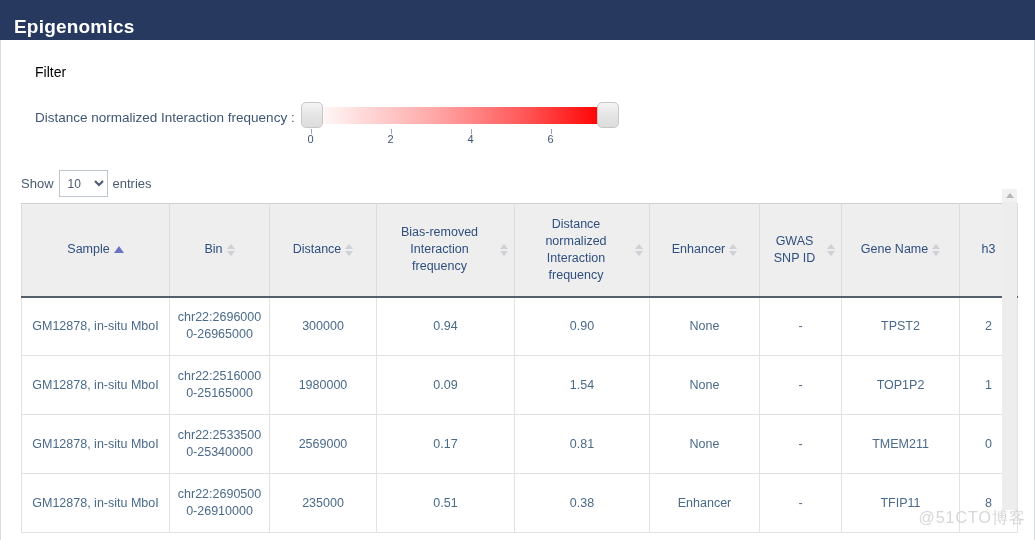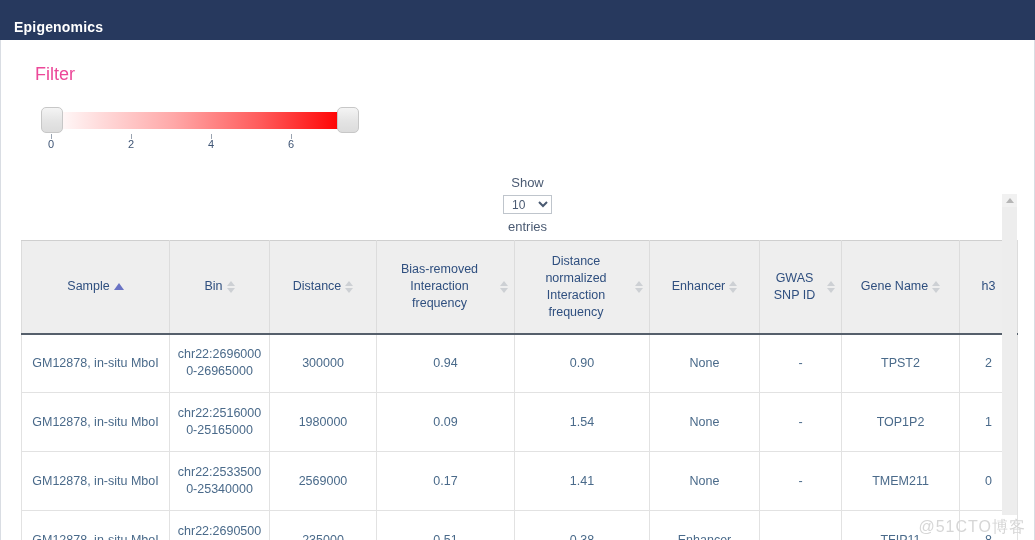"Epigenomics" .appbar-title { font-size: 14px -> 19px }
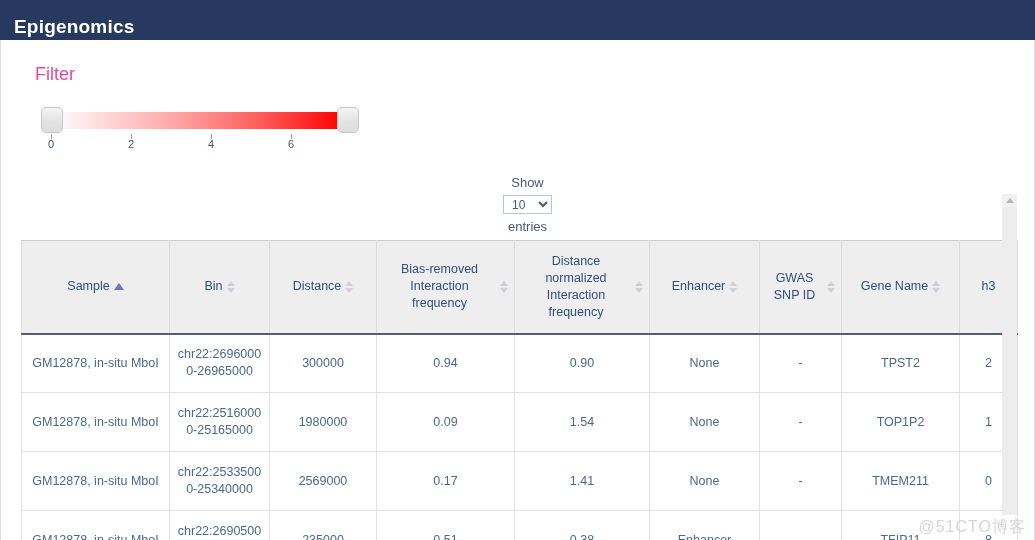"Filter" .filter-heading { color: #ec4899 -> #000000; font-size: 18px -> 14px }
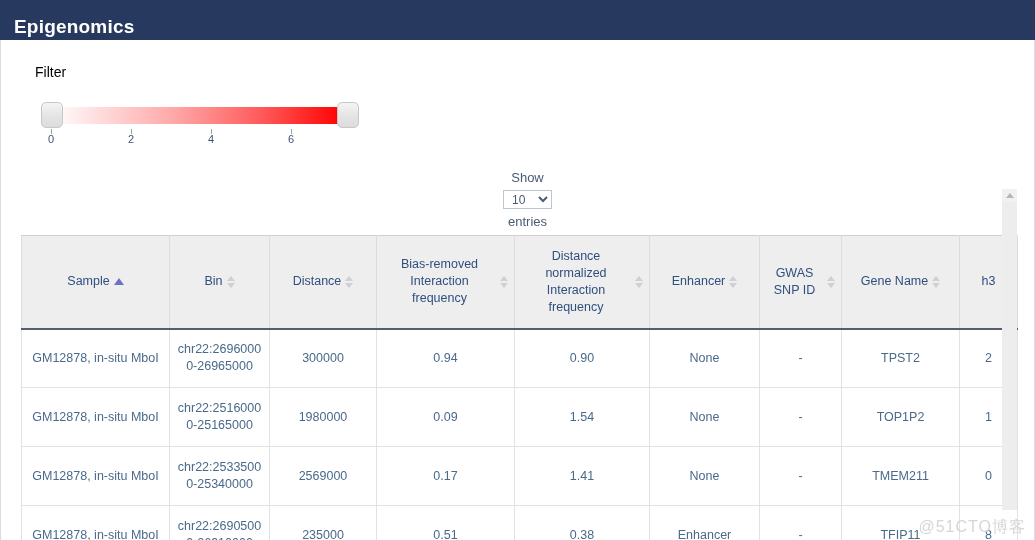"Distance normalized Interaction frequency :" span.filter-label { html: none -> <span>Distance normalized Interaction frequency :</span> }
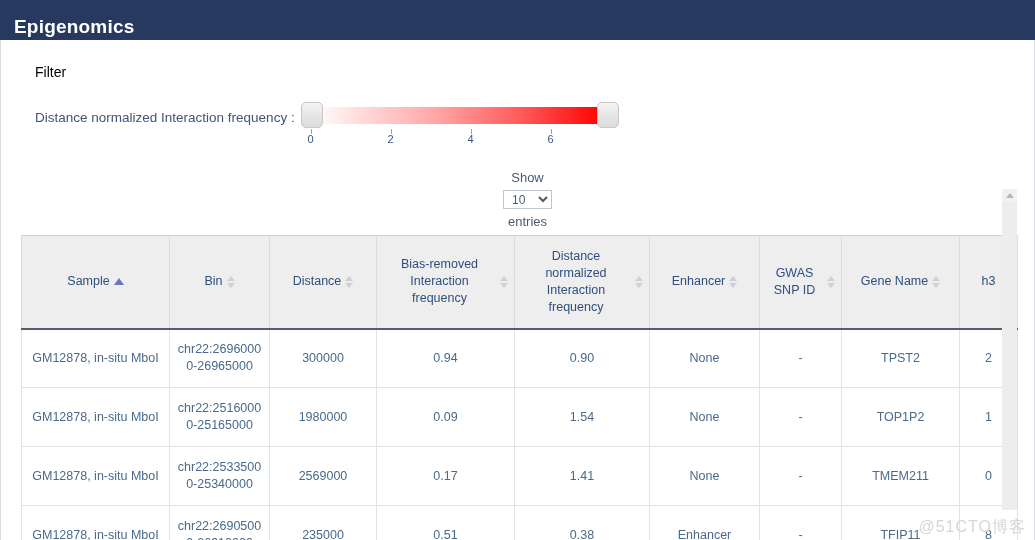"Show" .entries-bar { flex-direction: column -> none }
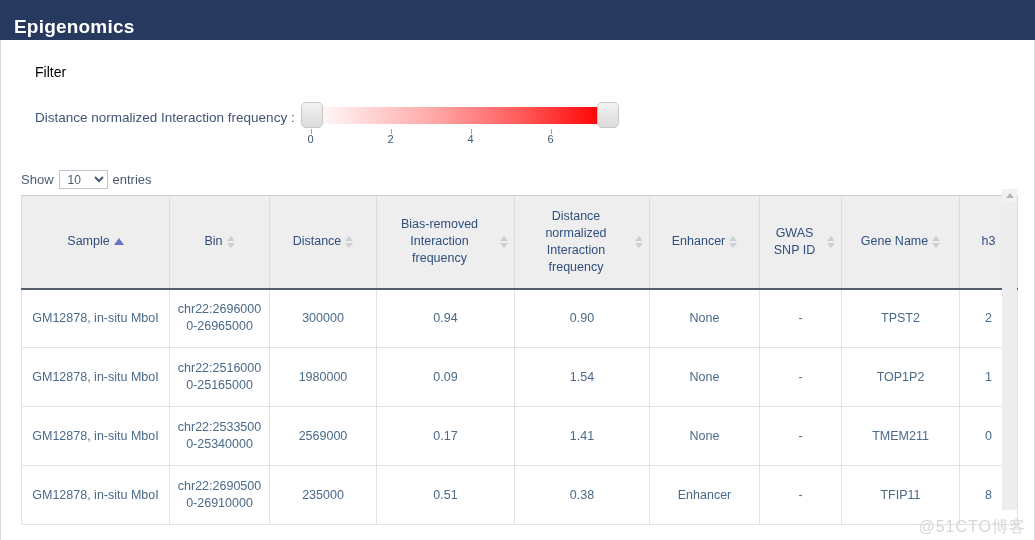"10" .entries-select { height: 19px -> 27px }
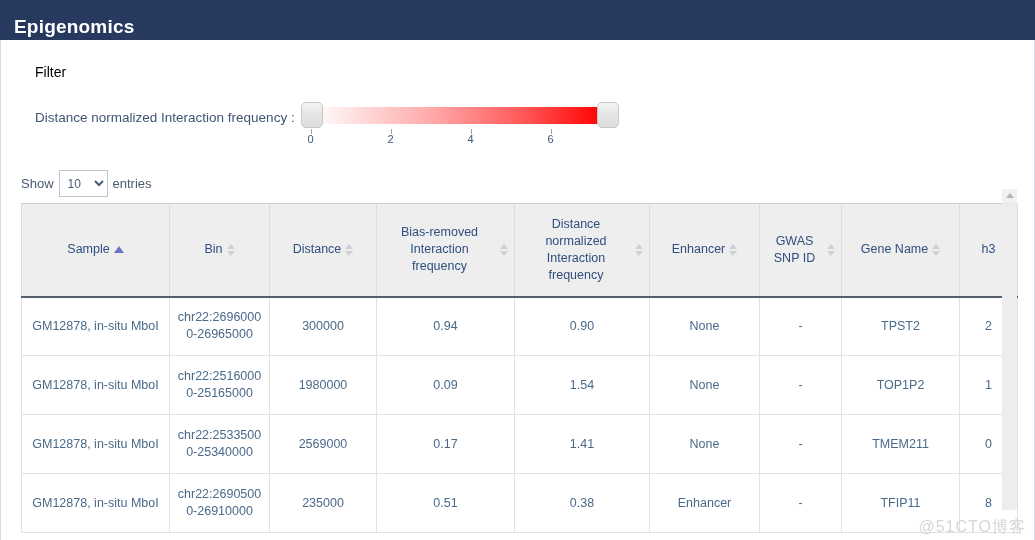"1.41" td { text: 1.41 -> 0.81 }
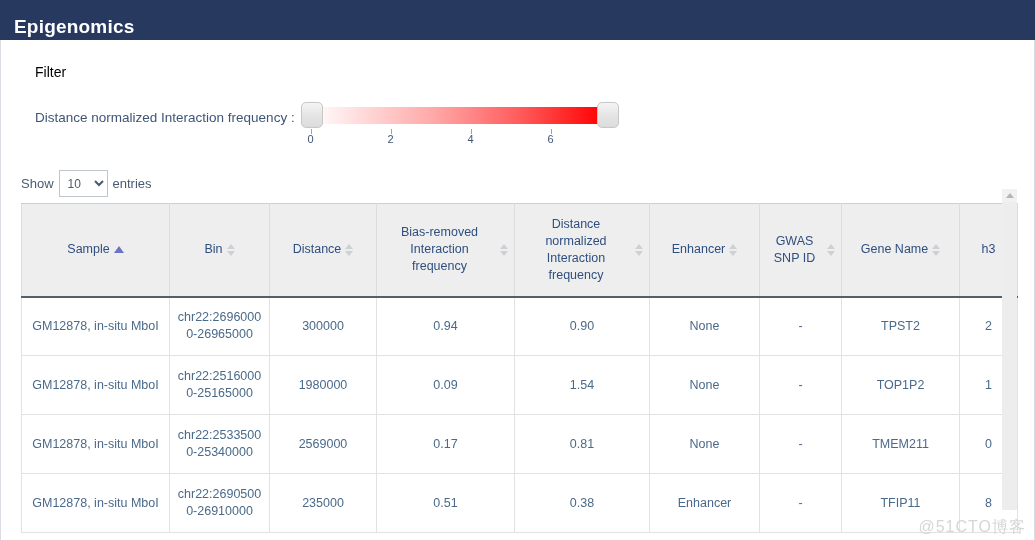"@51CTO博客" .watermark { bottom: 2px -> 11px }
